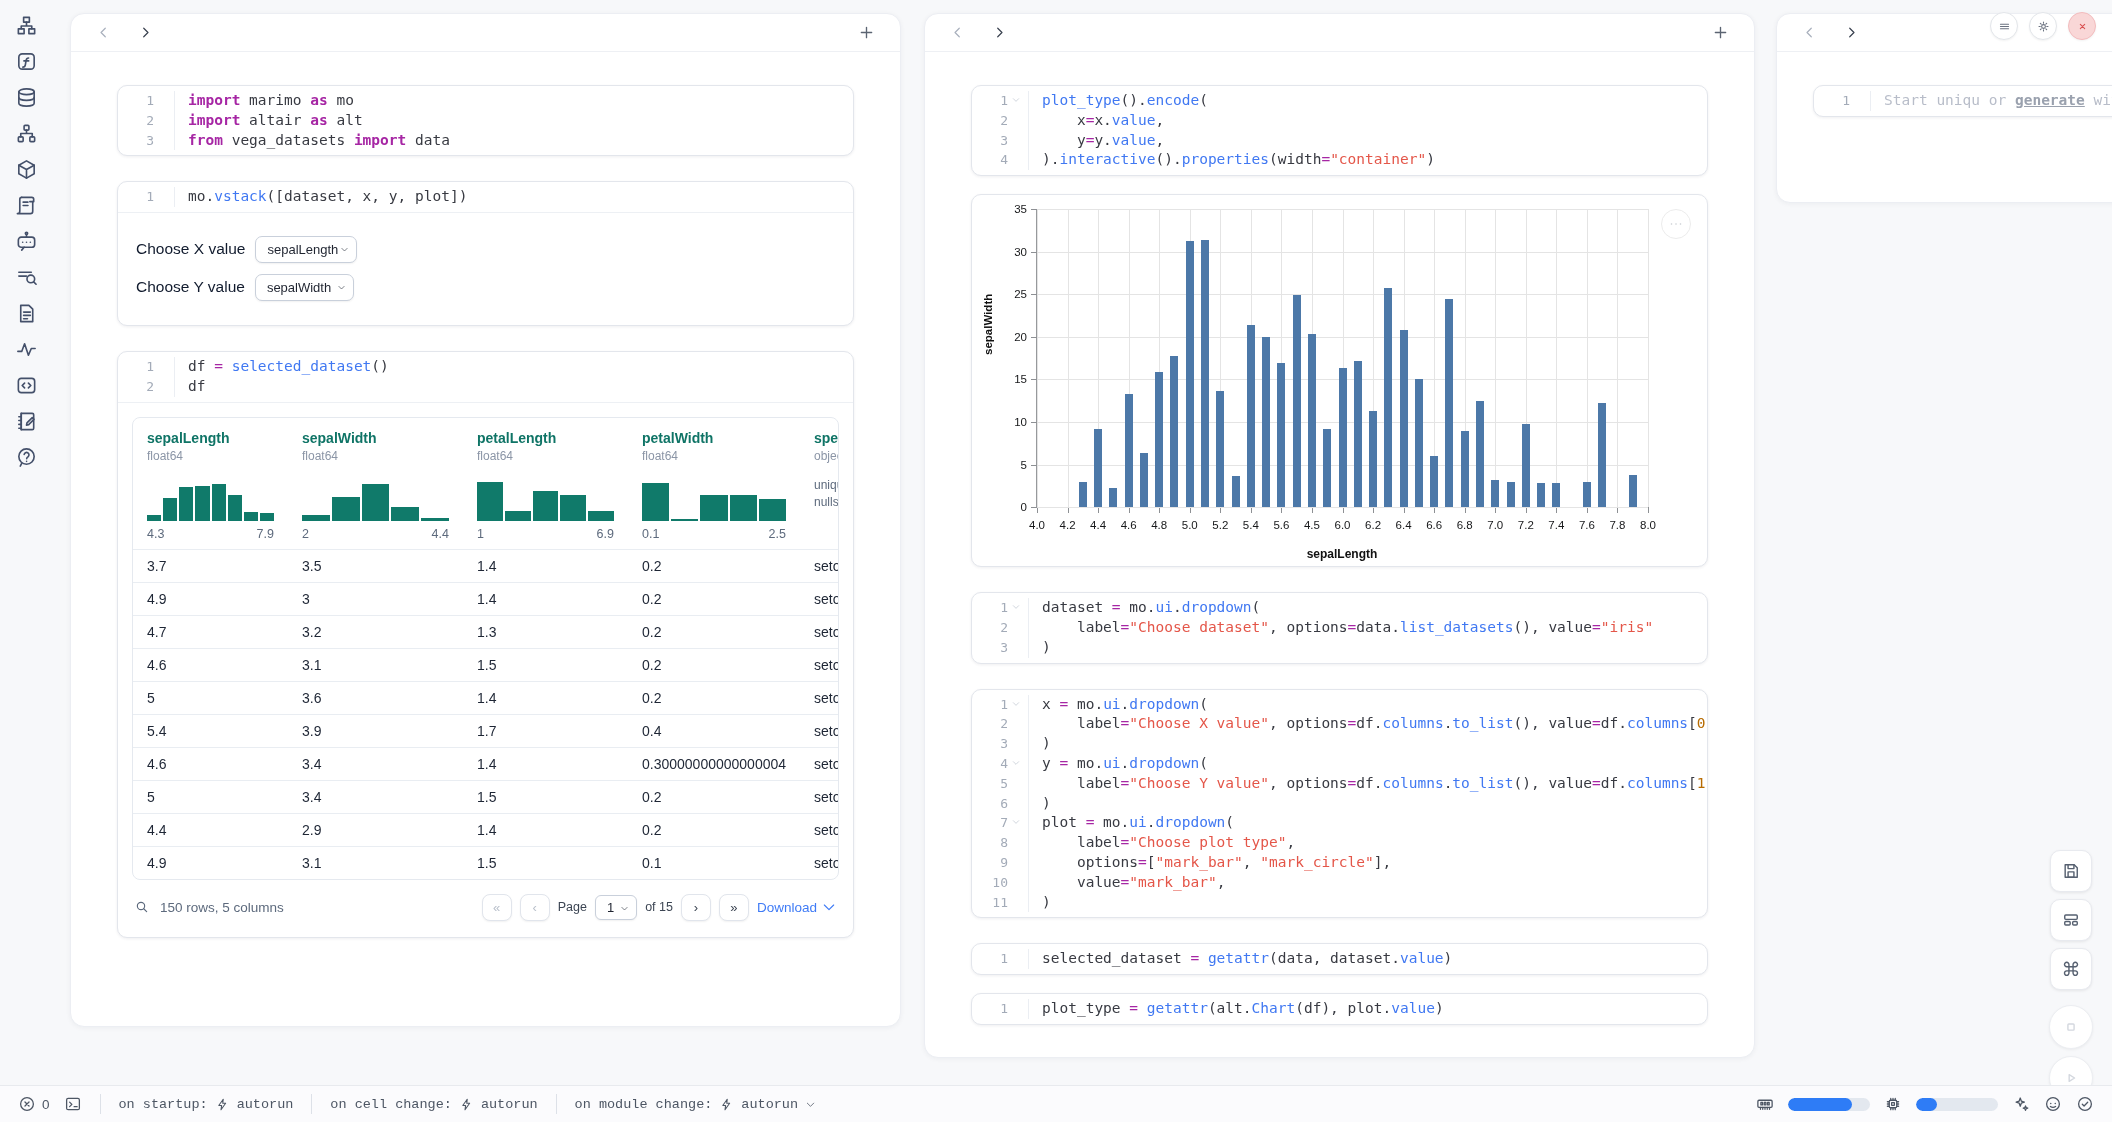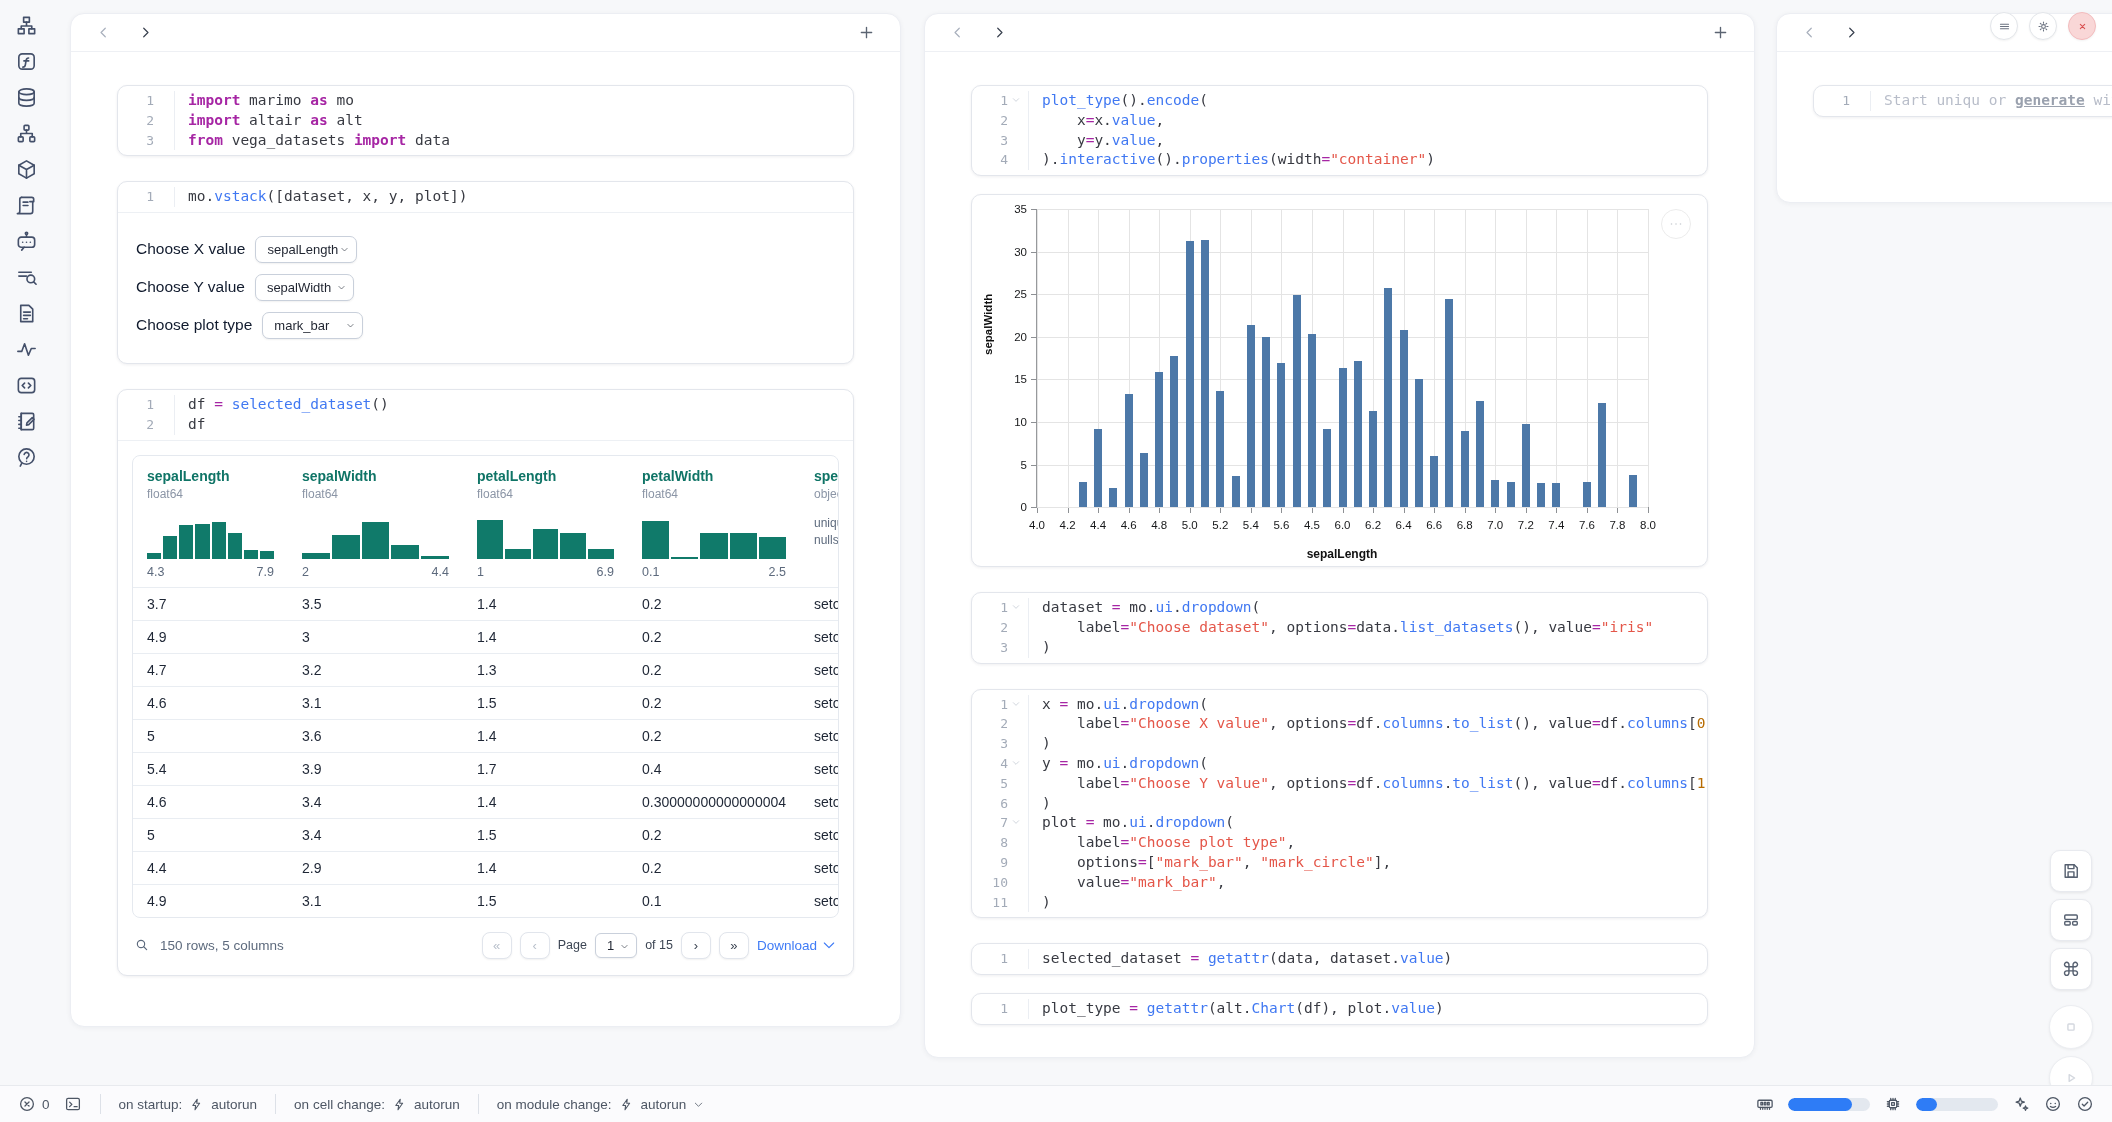"Choose plot type" div.ctrl-row { html: <div> <span>Choose plot type</span> <span> <span>mark_bar</span> <span> <svg> <path></path> </svg> </span> </span> </div> -> none }
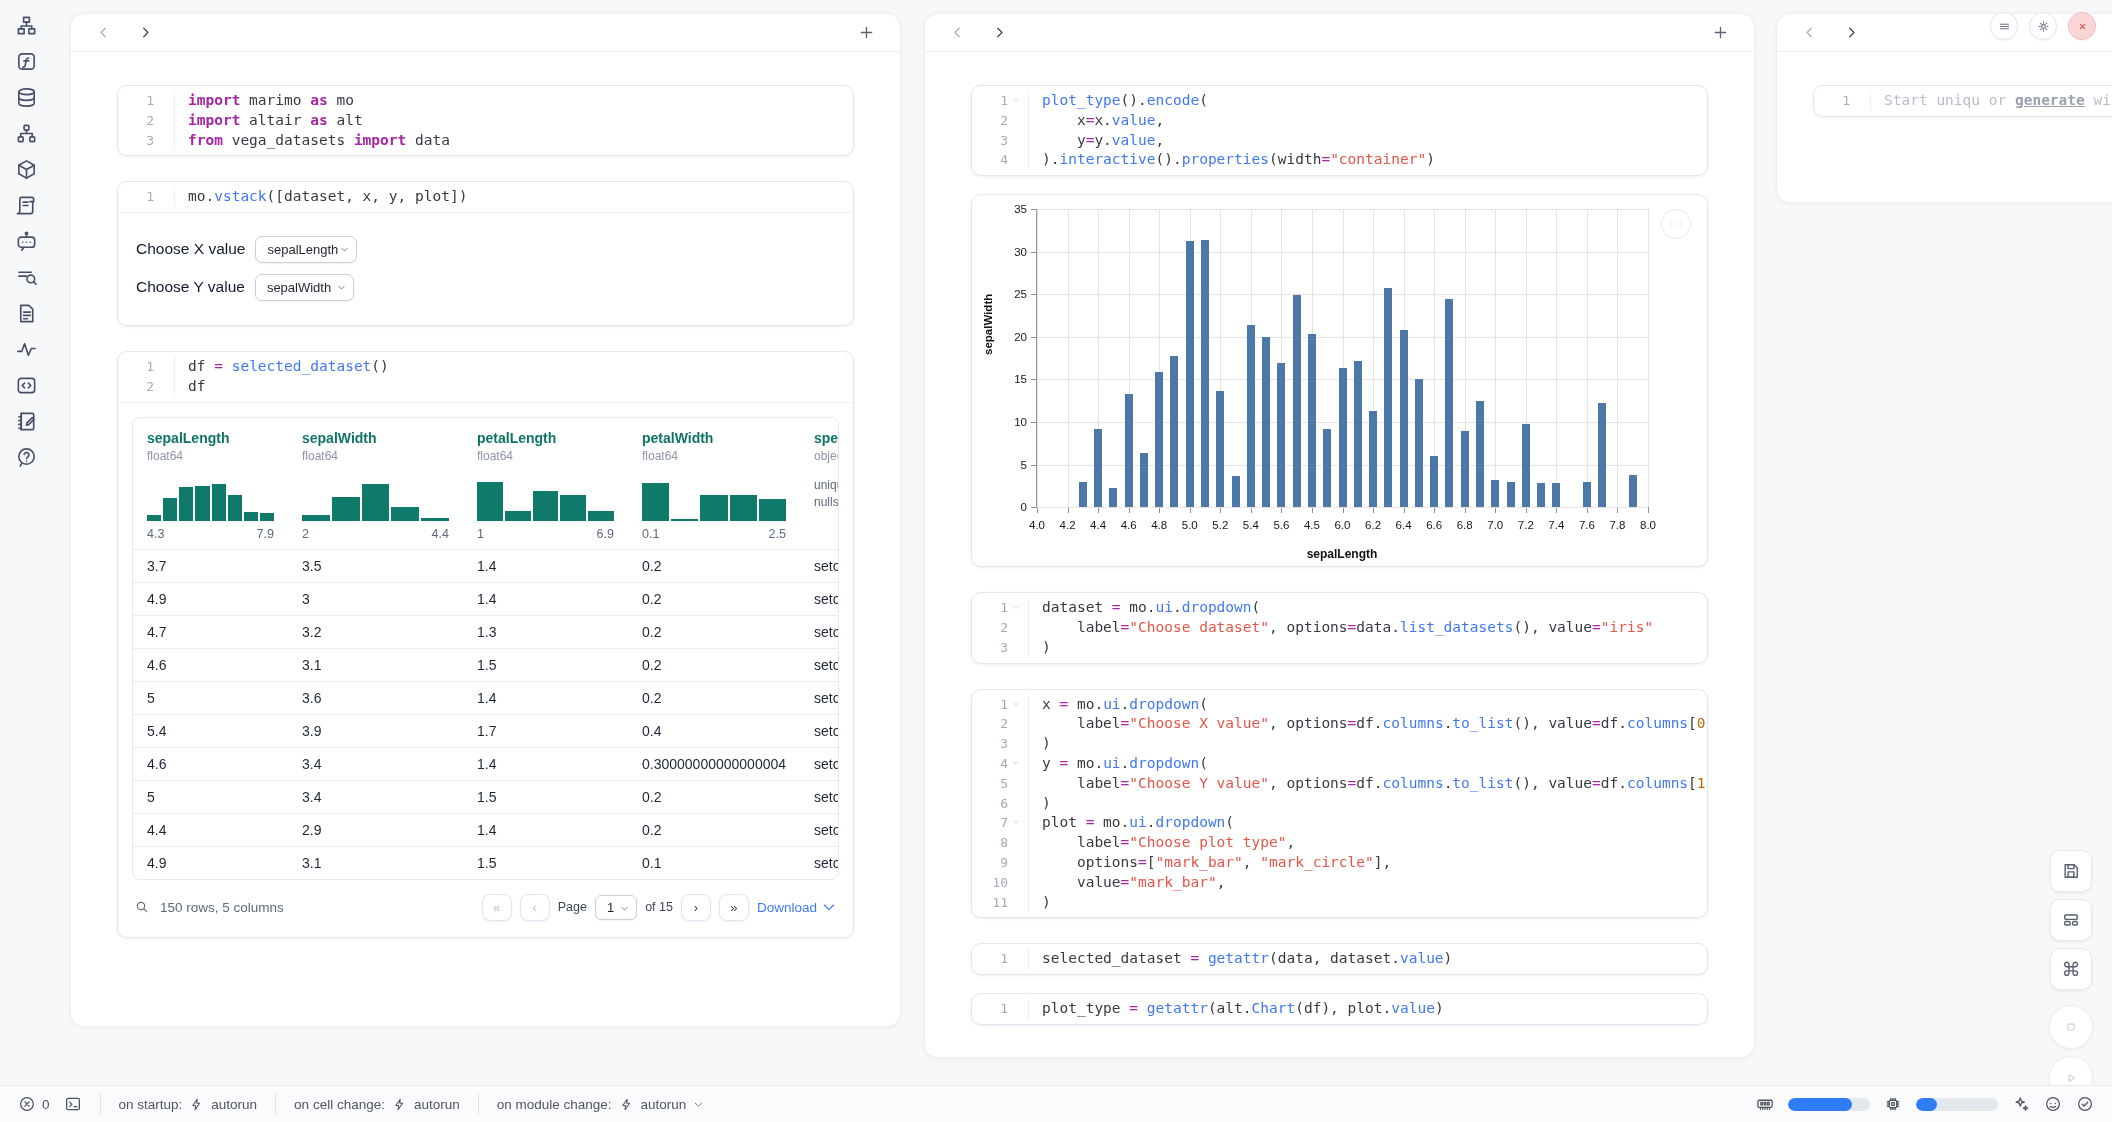"on startup:" .sb-group { font-family: none -> Liberation Mono, monospace }
